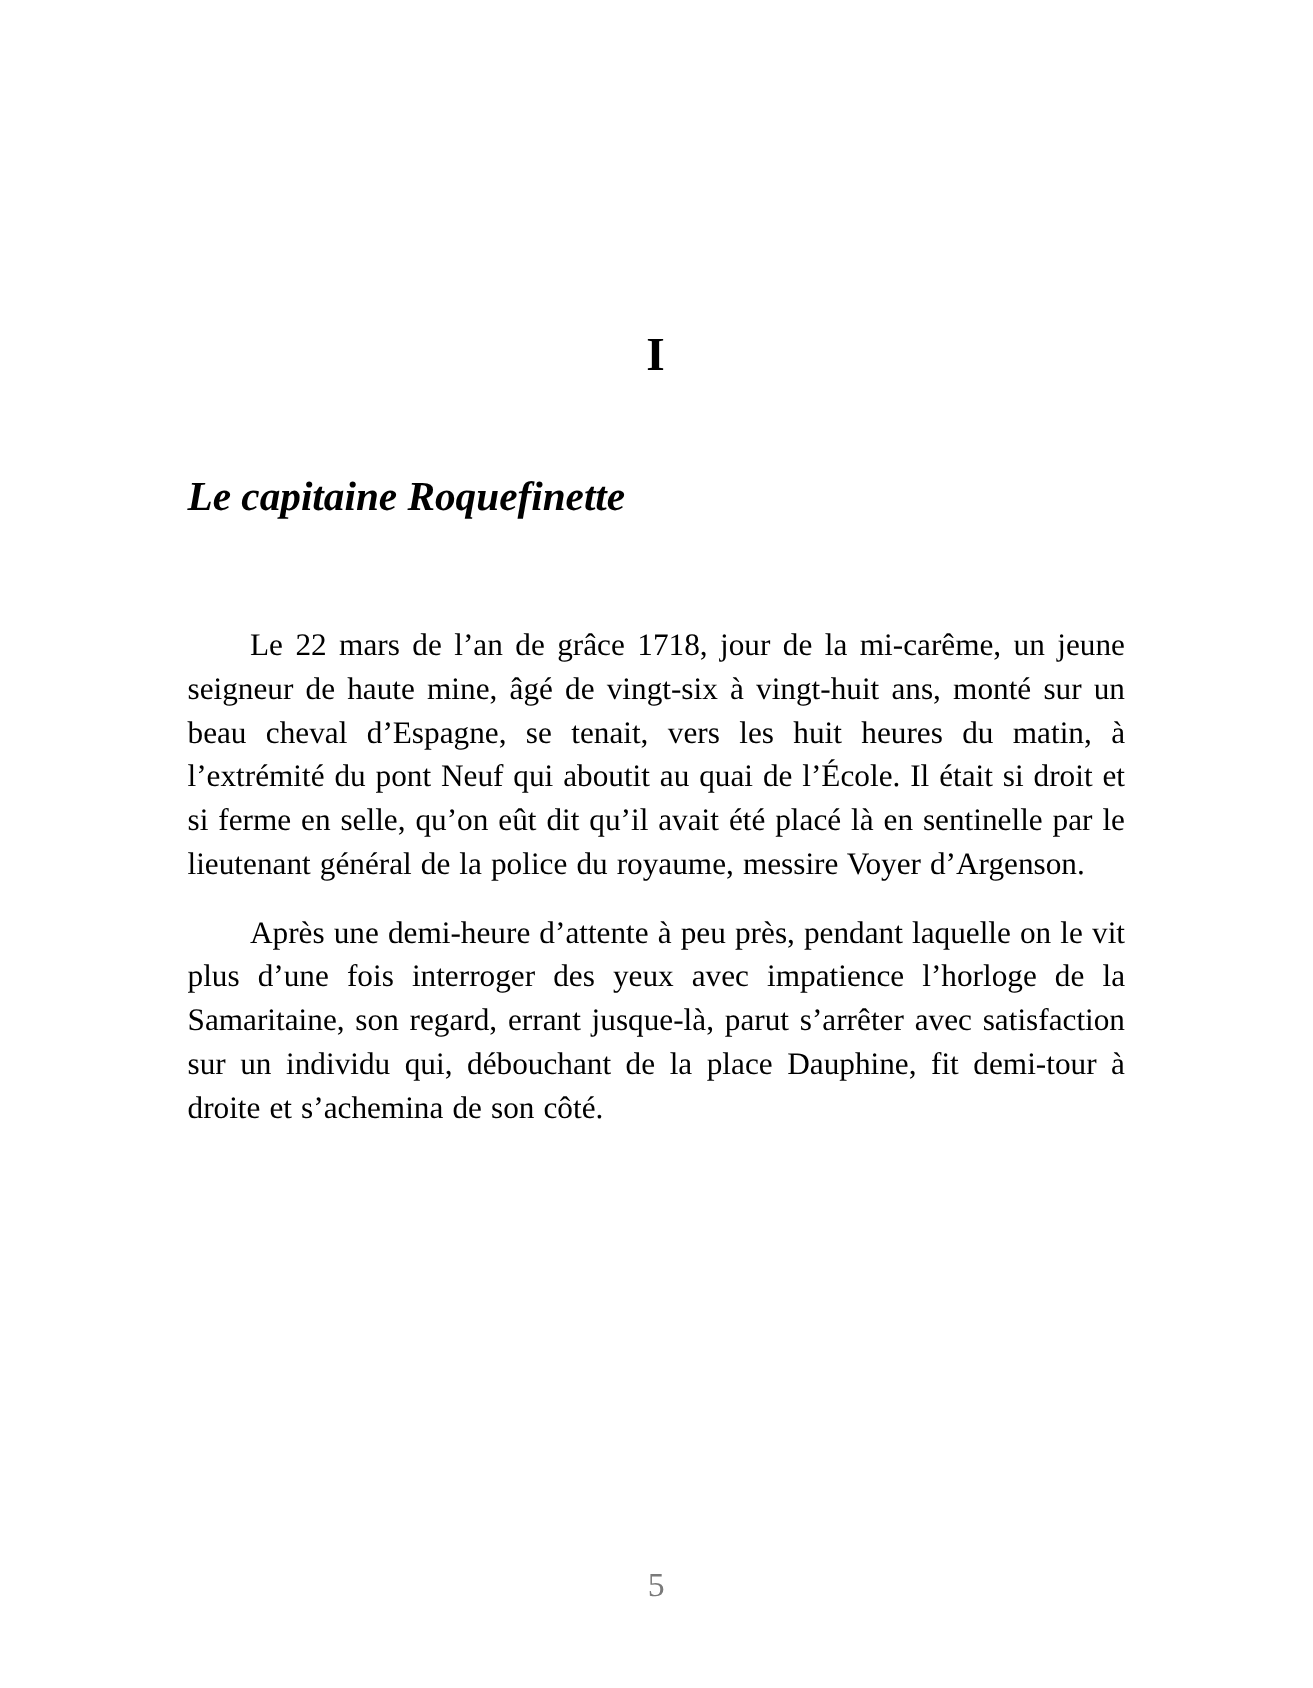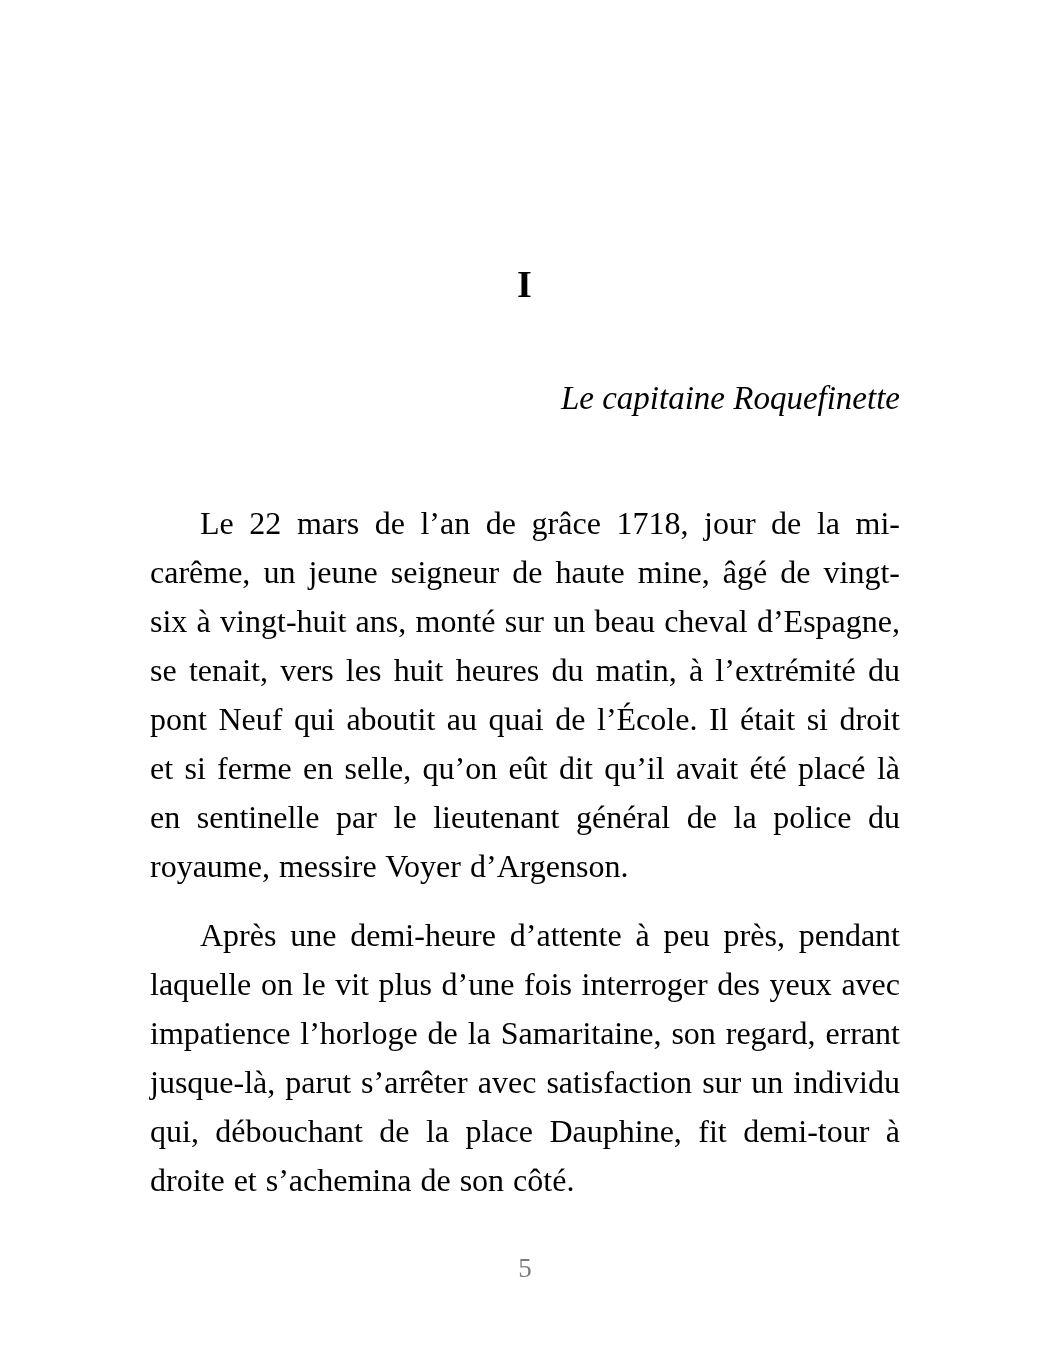"Le capitaine Roquefinette" .chapter-title { font-weight: normal -> bold; text-align: right -> left }
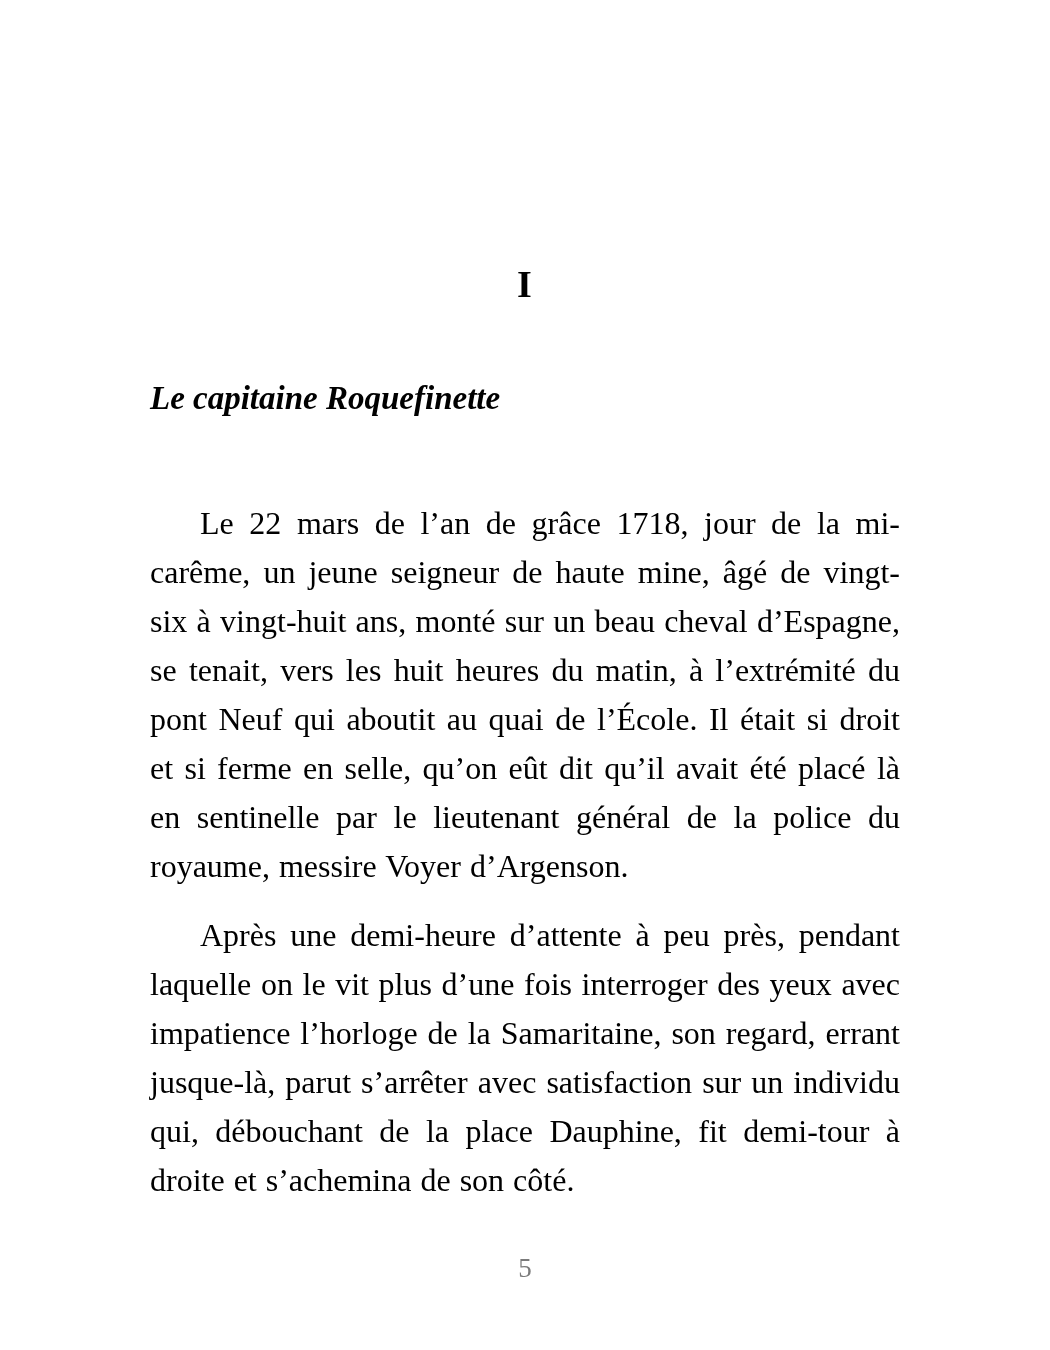"Le 22 mars de l’an" .body-text { font-size: 32px -> 25px; line-height: 49px -> 35px }
